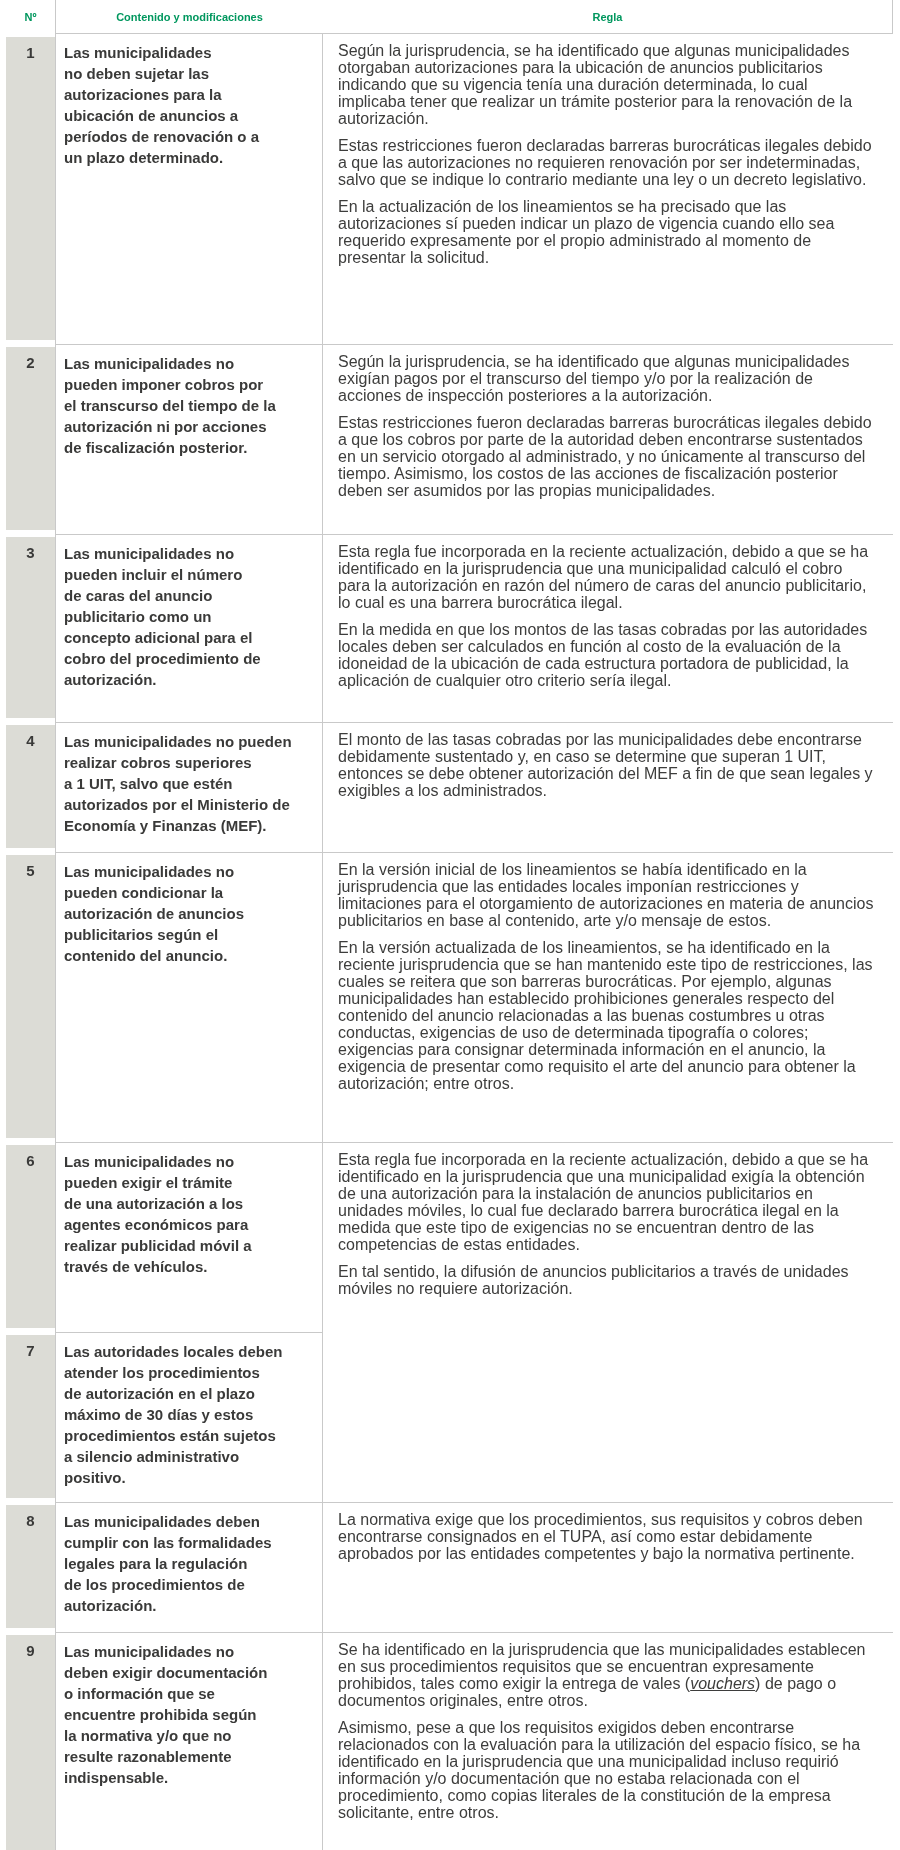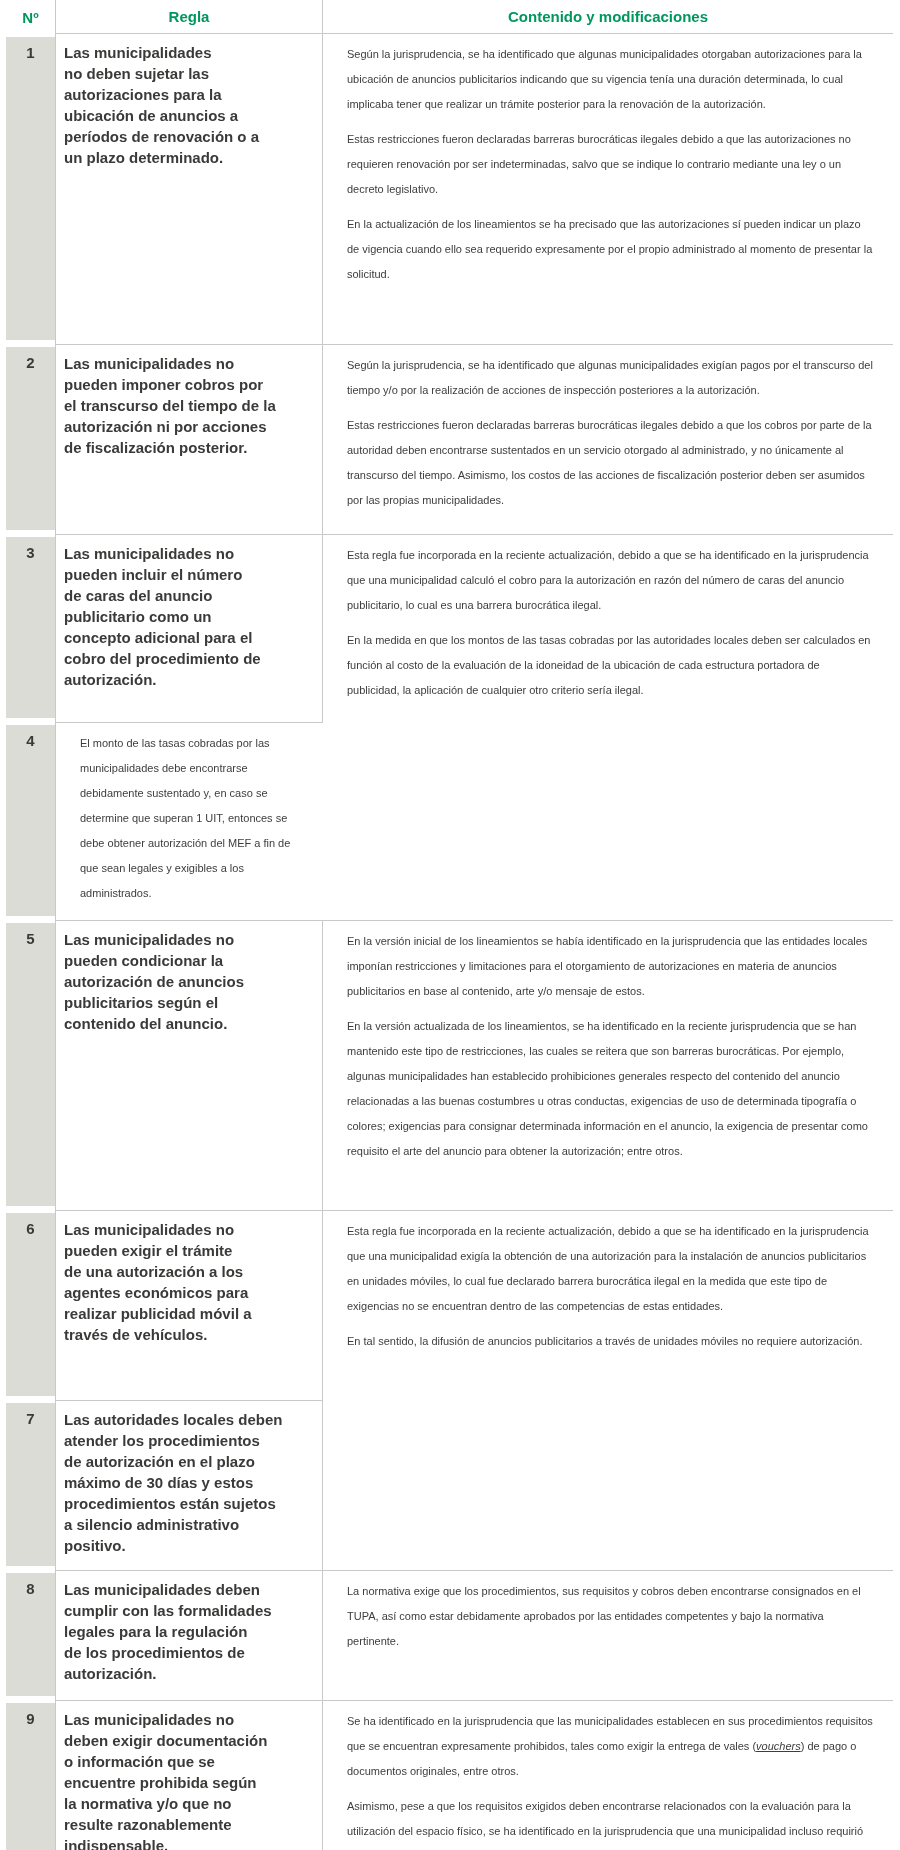"Nº" .hcell { font-size: 15px -> 11px }
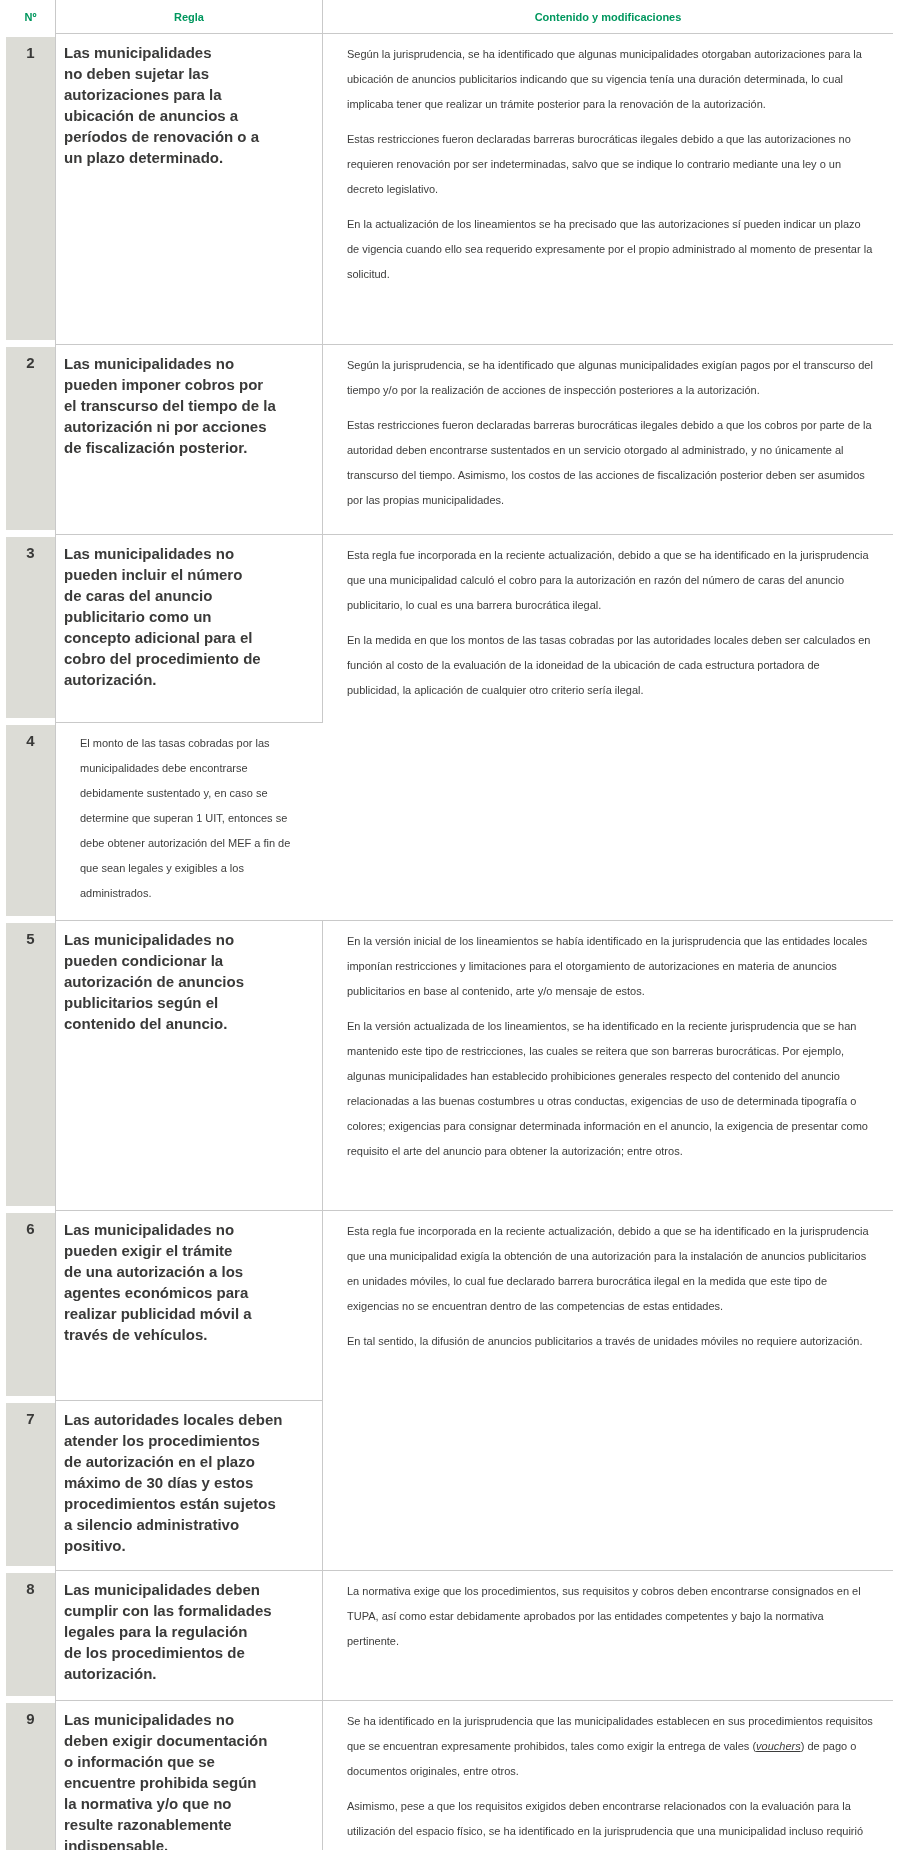"Regla" div.hcell { order: before "Contenido y modificaciones" -> after "Contenido y modificaciones" }
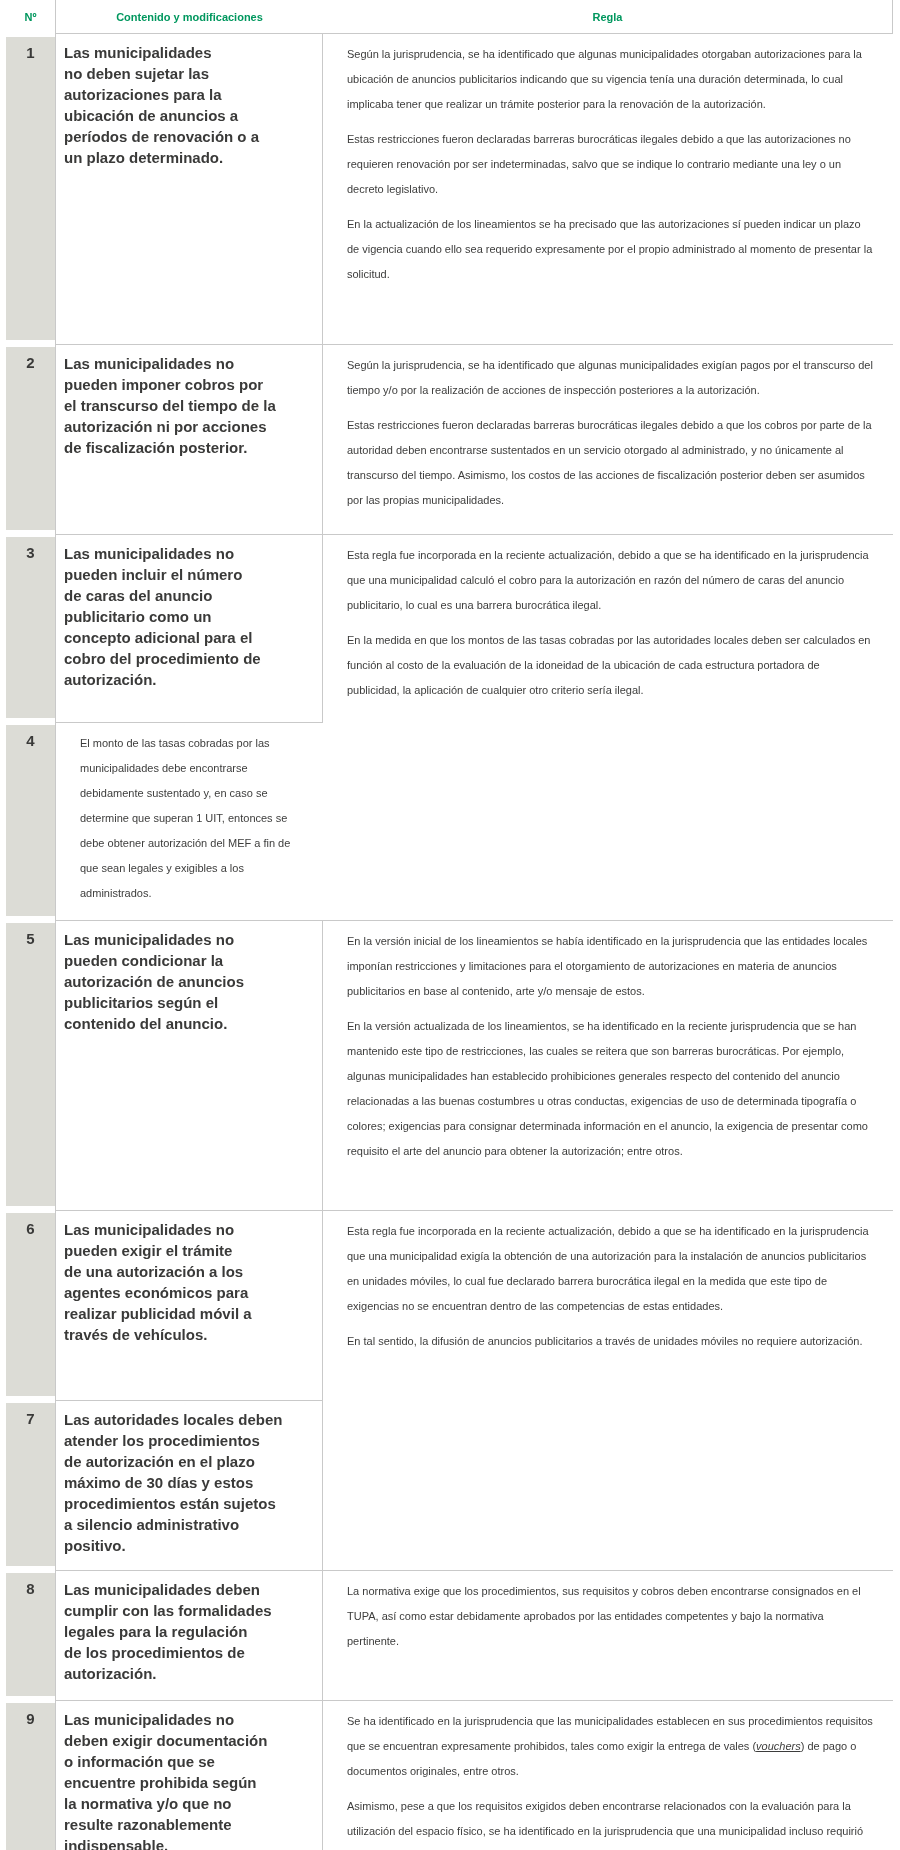"Según la jurisprudencia, se ha" .content-paragraph { font-size: 11px -> 16px; line-height: 25px -> 17px; margin-left: 9px -> none }
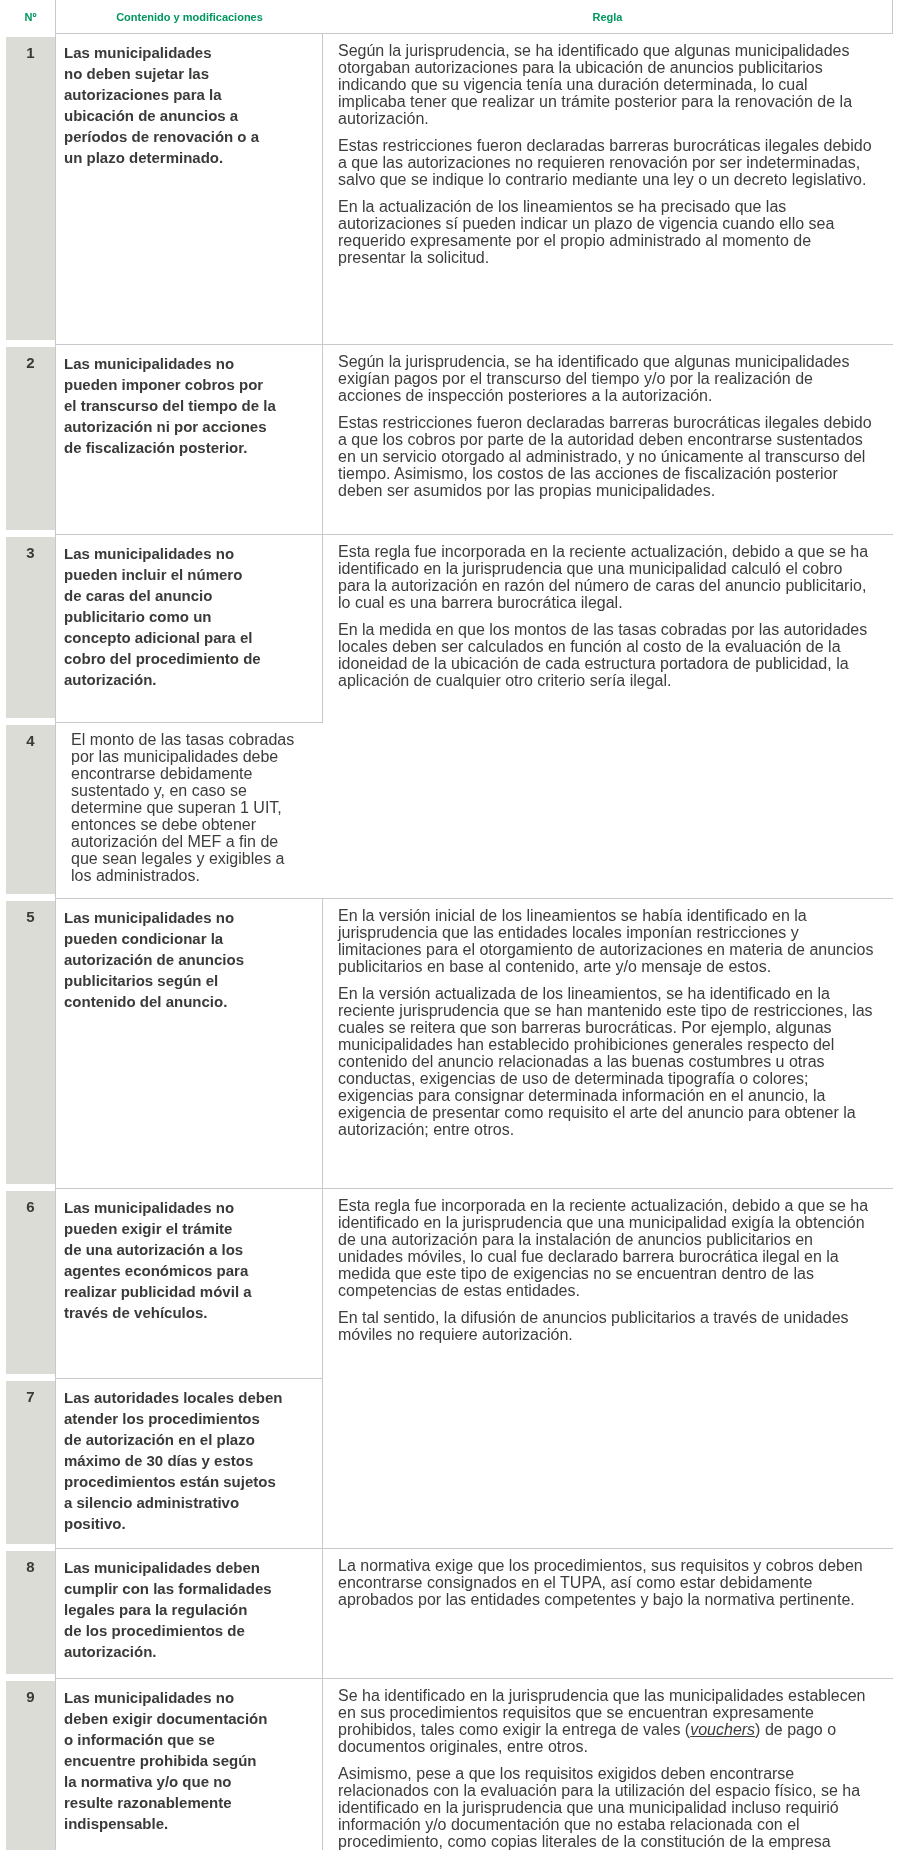"Las municipalidades no pueden" div.cell { html: none -> <div> <p>Las municipalidades no pueden<br>realizar cobros superiores<br>a 1 UIT, salvo que estén<br>autorizados por el Ministerio de<br>Economía y Finanzas (MEF).</p> </div> }
